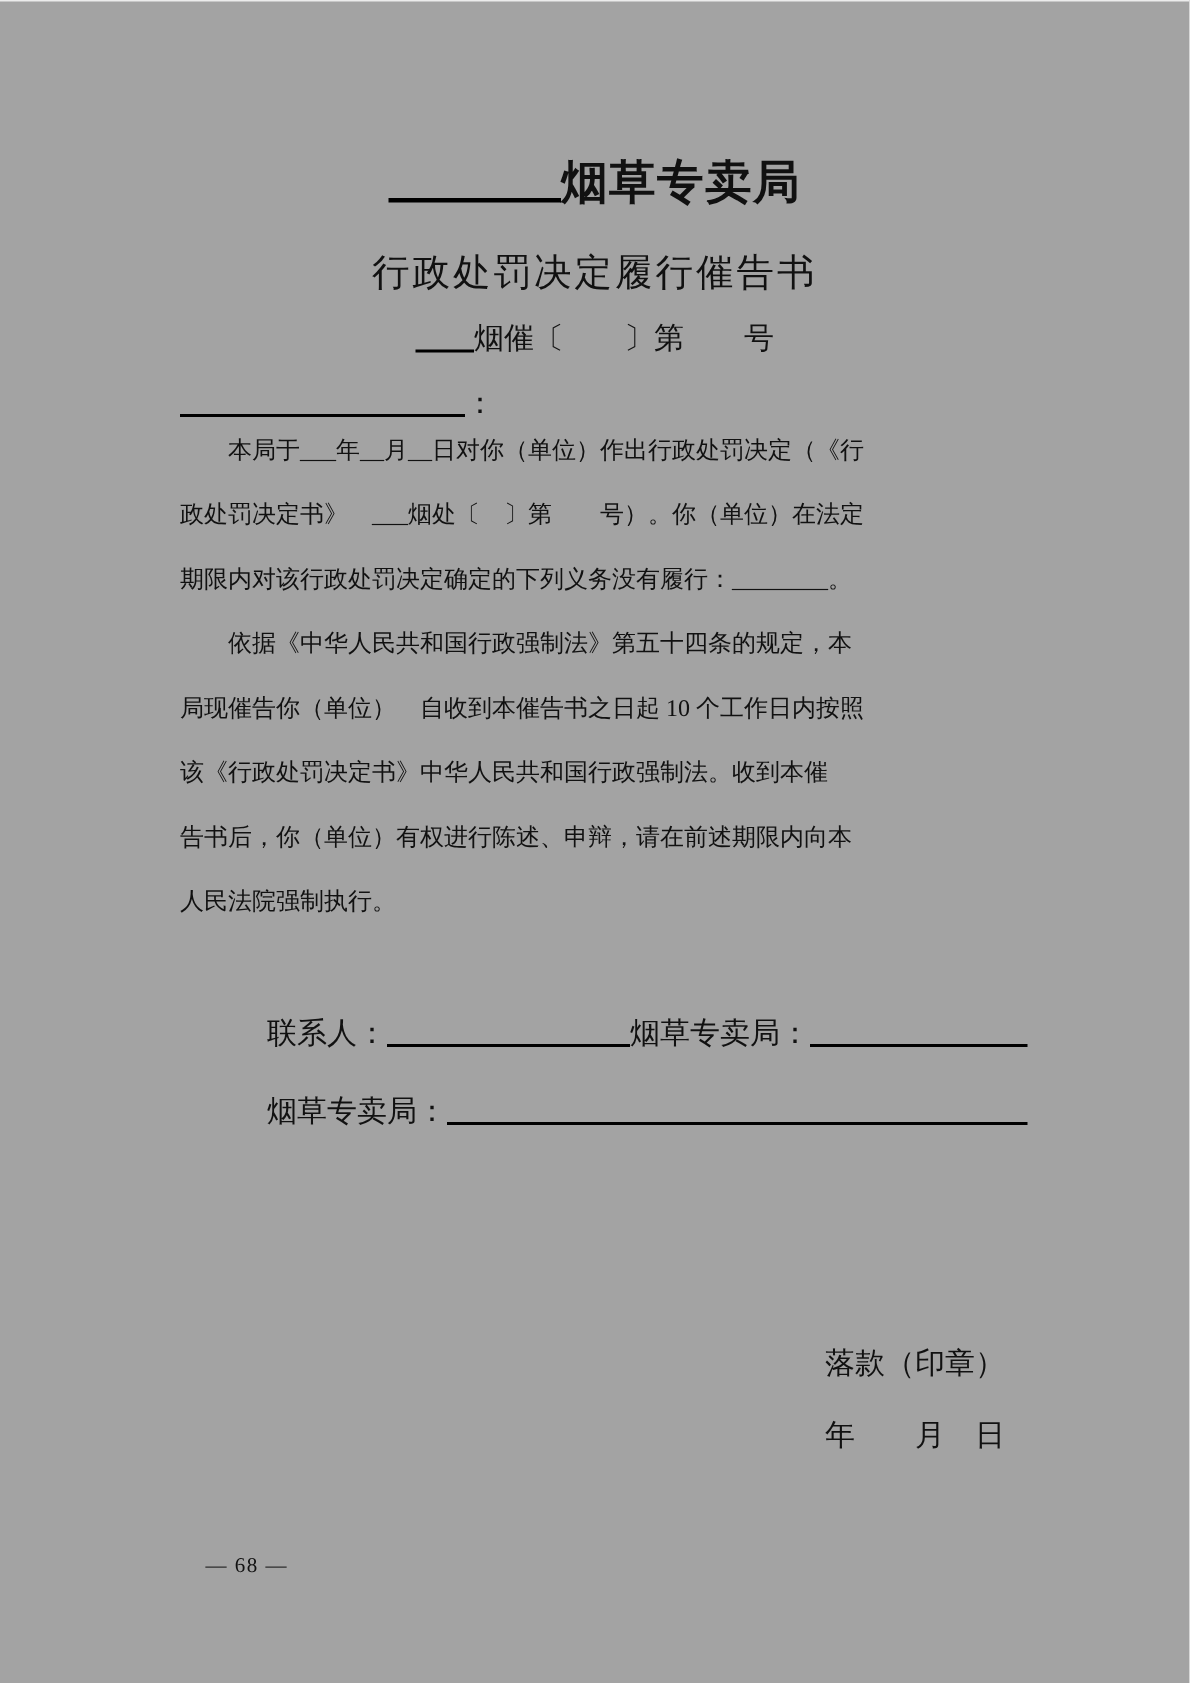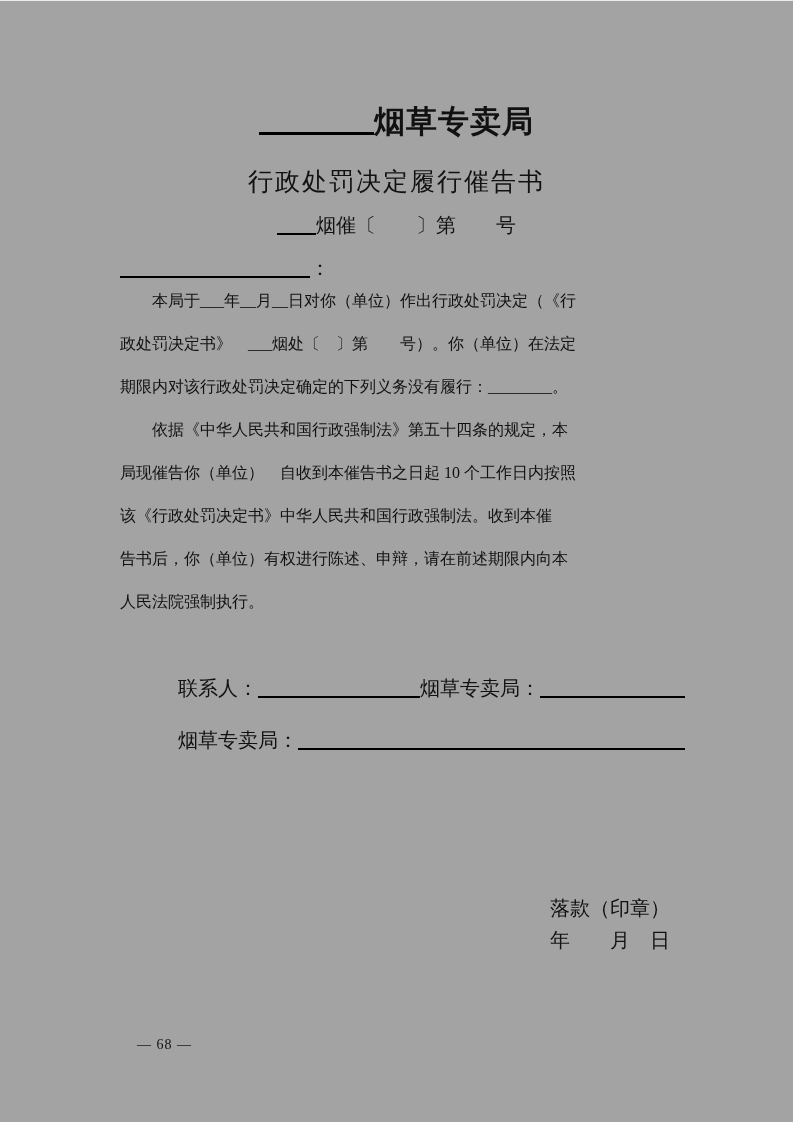"年 月 日" .sig-date { margin-top: 5px -> 21px }
